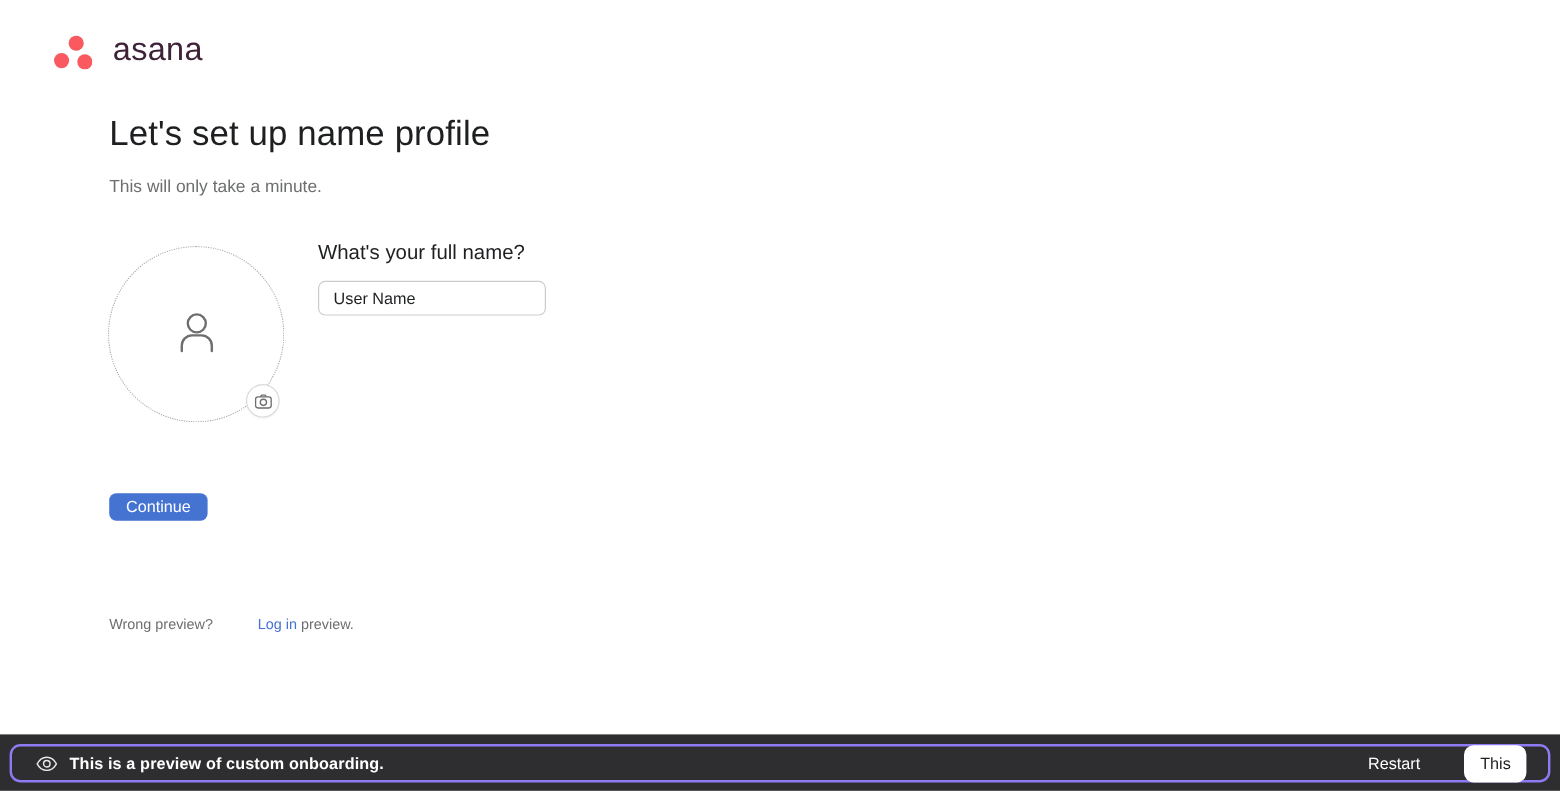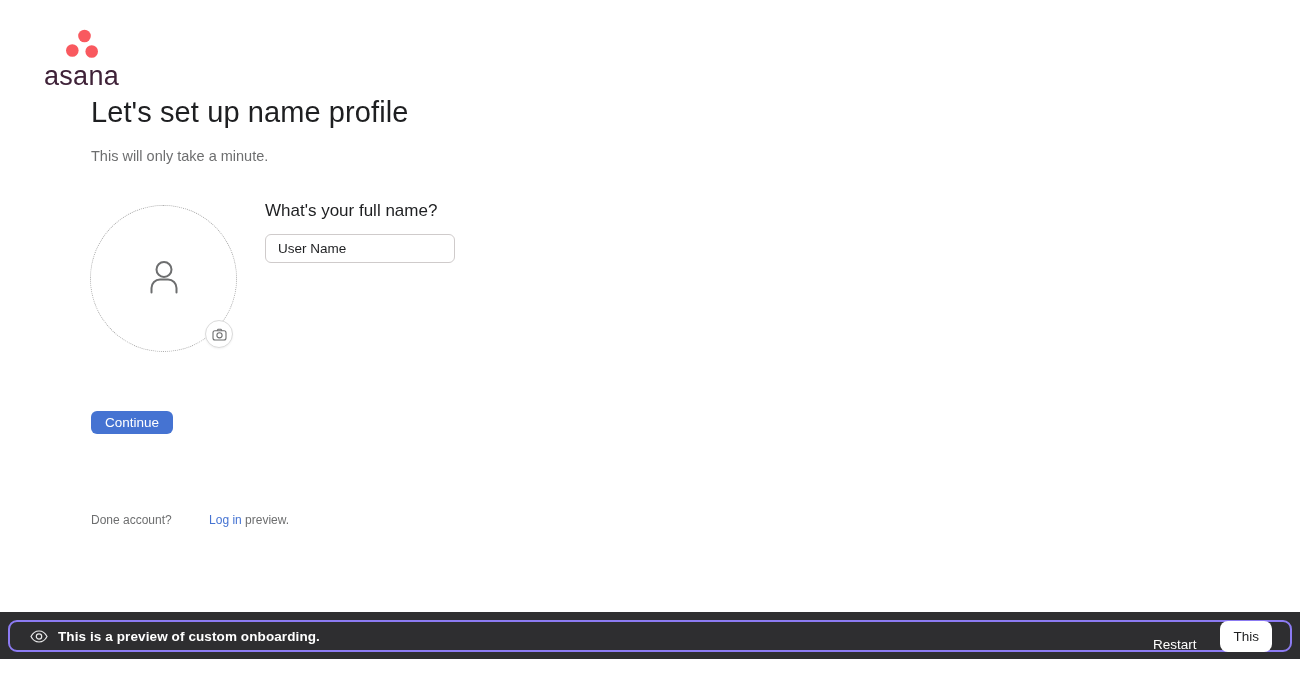"asana" .logo { flex-direction: column -> none; gap: 4px -> 17px }
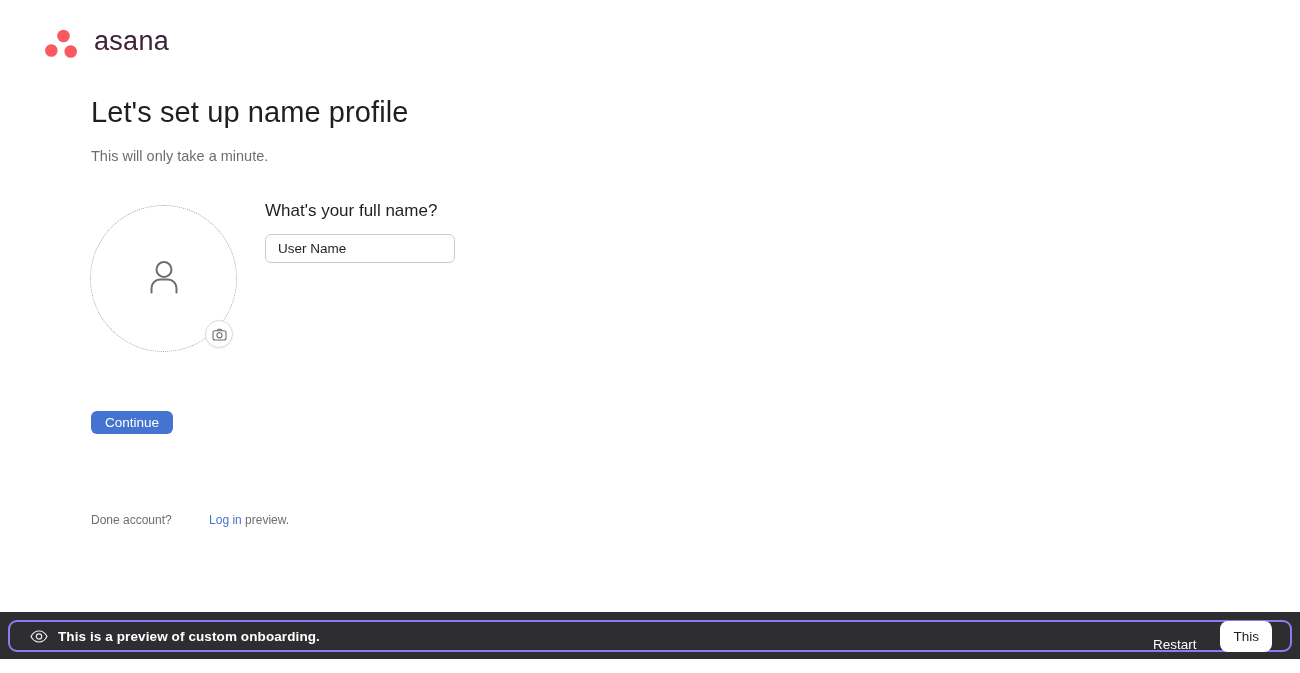"Done account?" span { text: Done account -> Wrong preview }
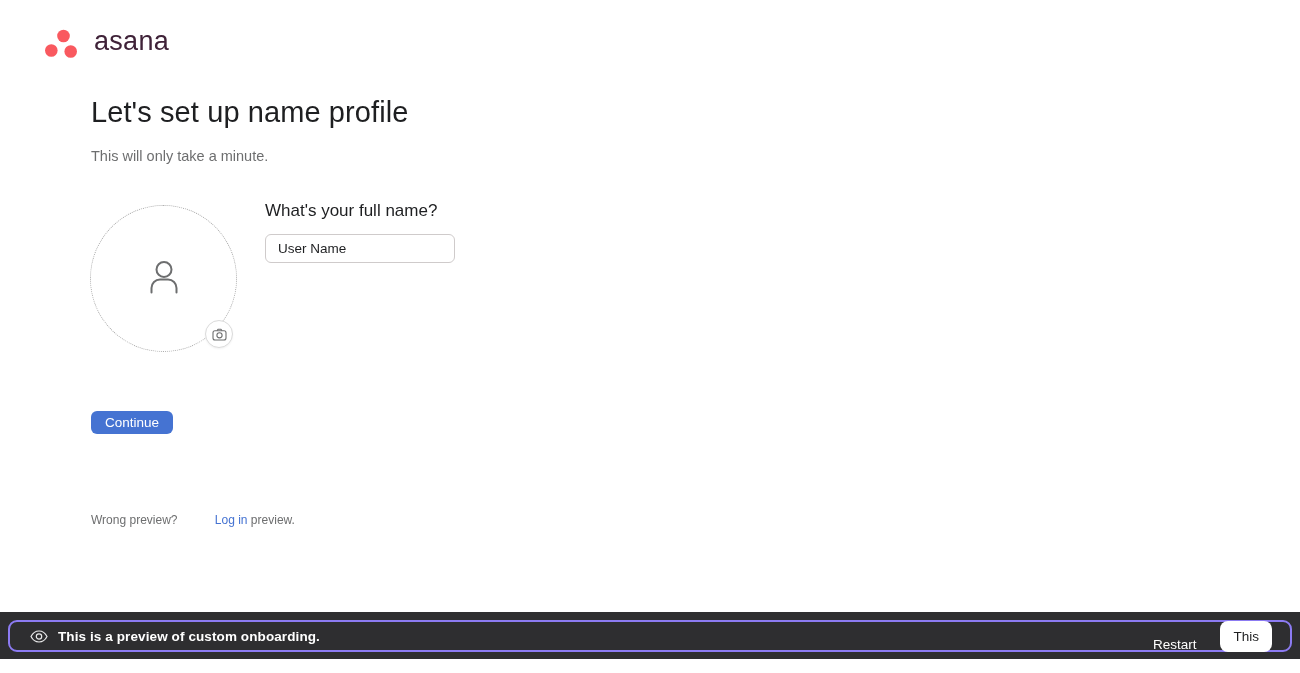"Restart" .preview-right { align-items: flex-end -> center; gap: 24px -> 37px }
